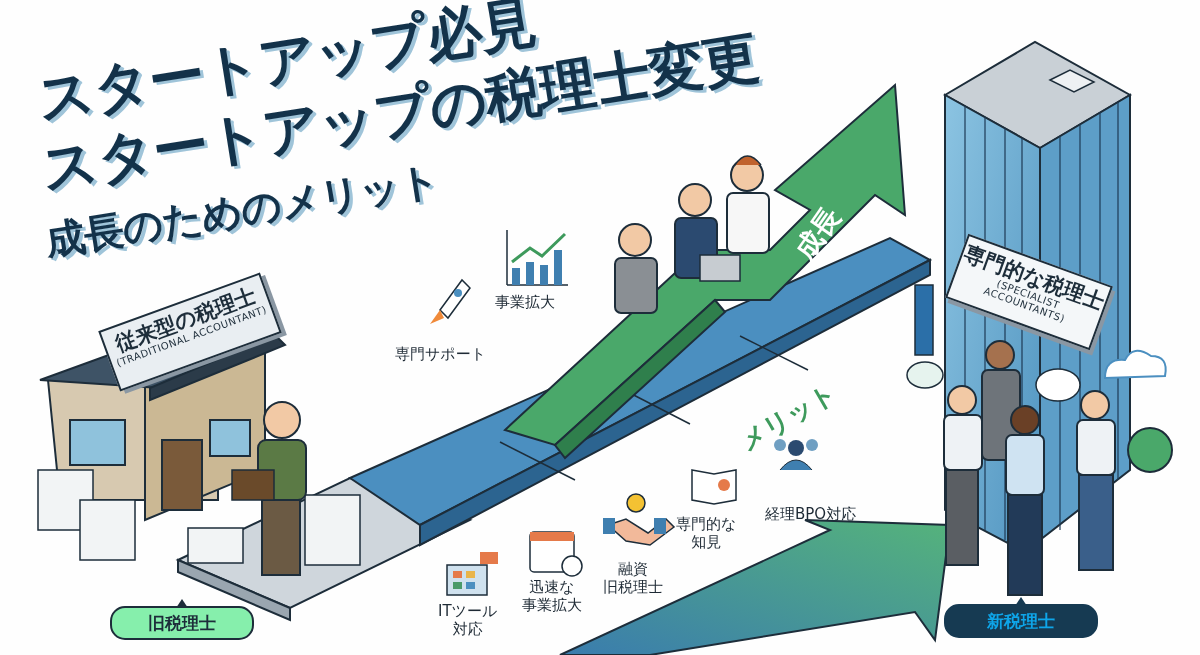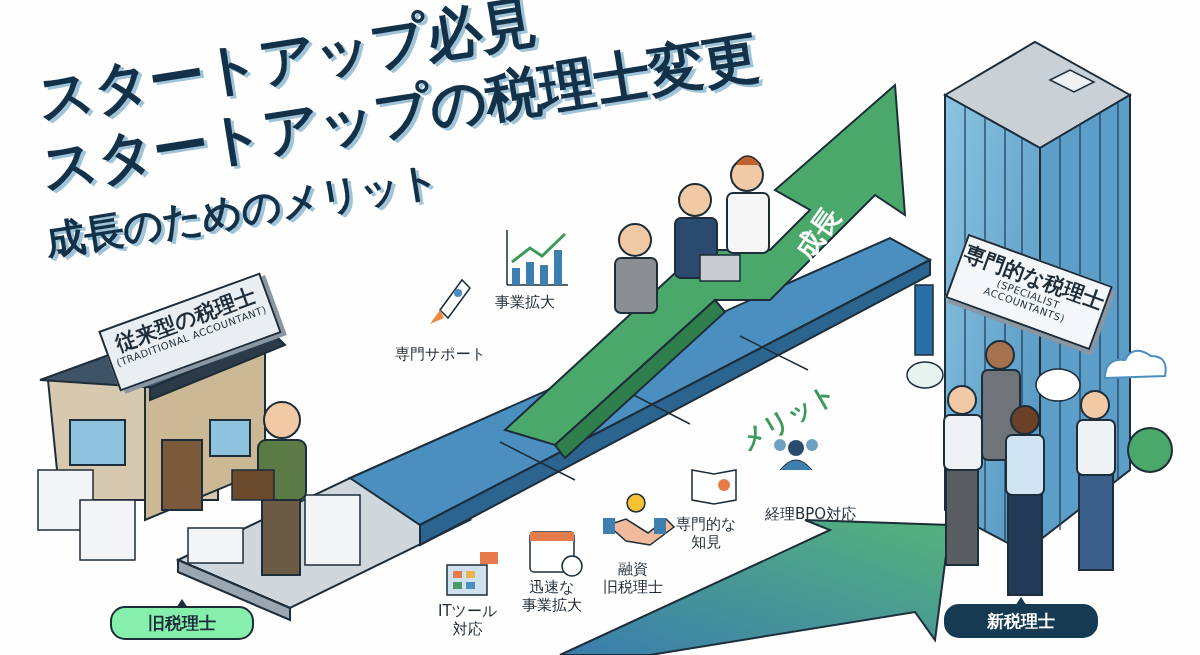"新税理士" .tag-new { color: #ffffff -> #0ea5e9 }
